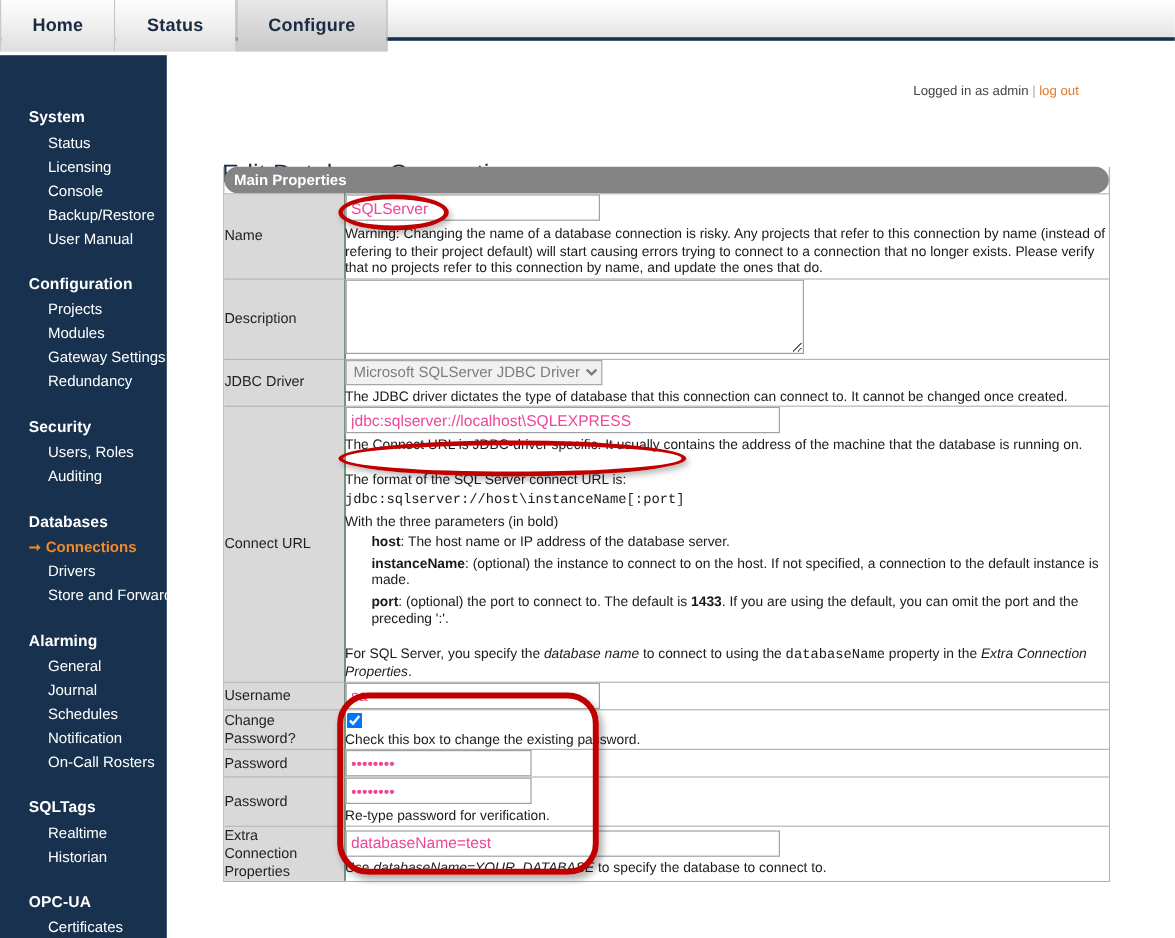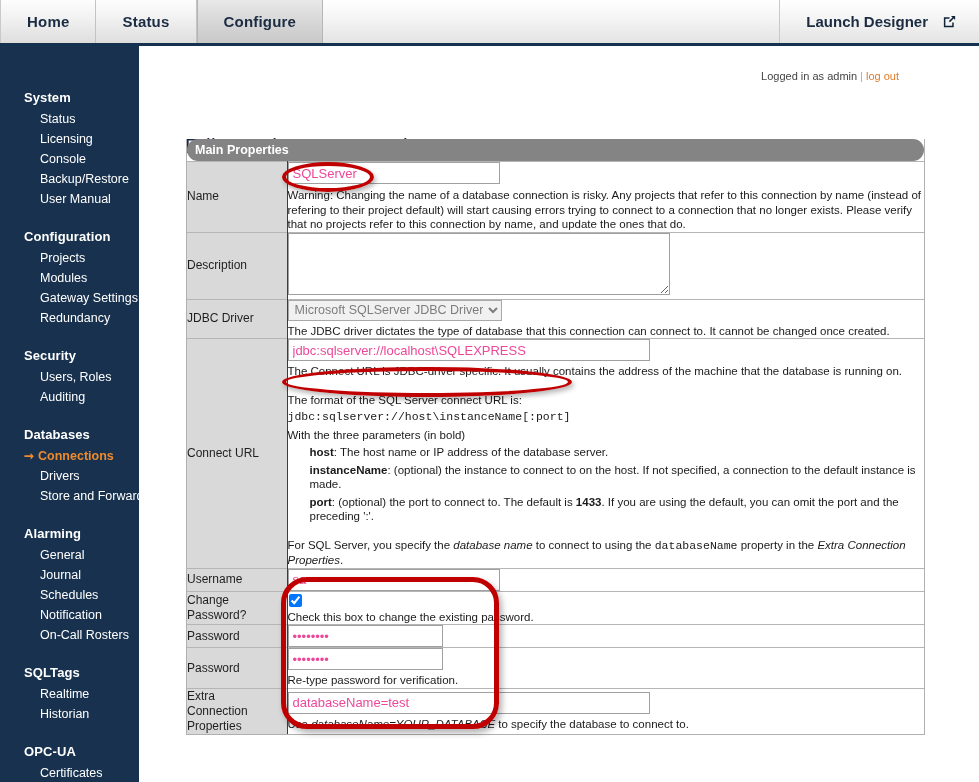"Home" .topbar { height: 46px -> 34px }
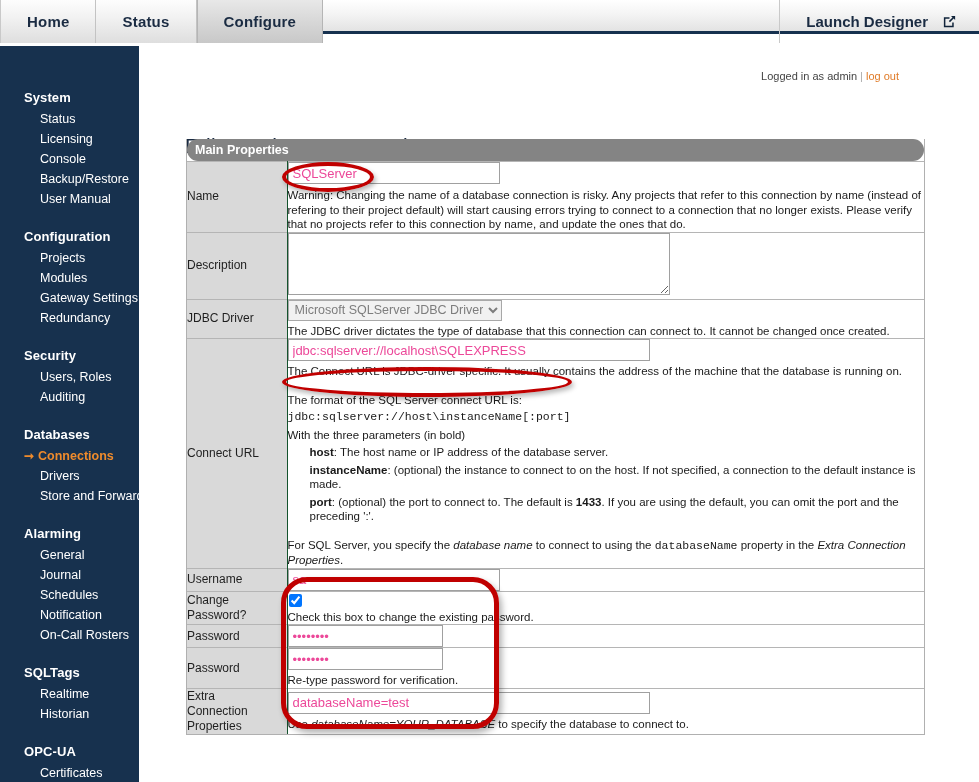"Launch Designer" div.launch { html: <div> <span>Launch Designer</span> <span> <svg> <path></path> <path></path> </svg> </span> </div> -> none }
